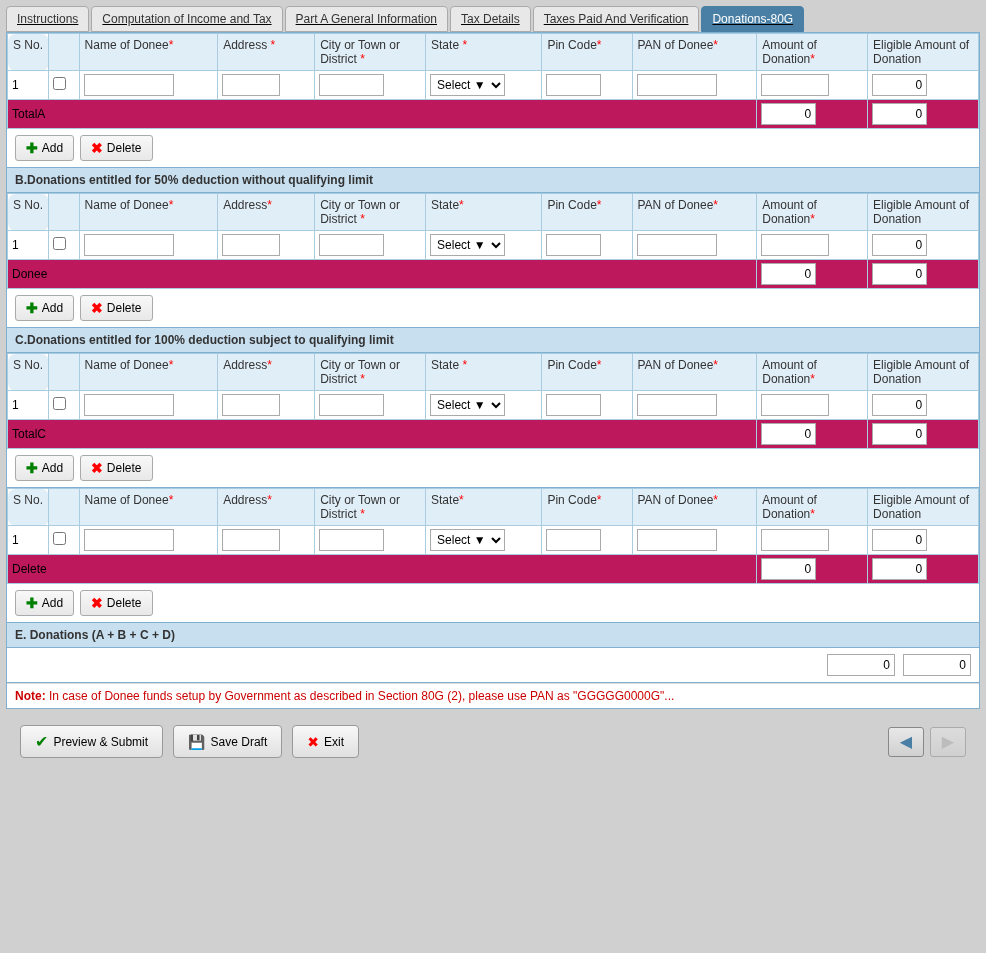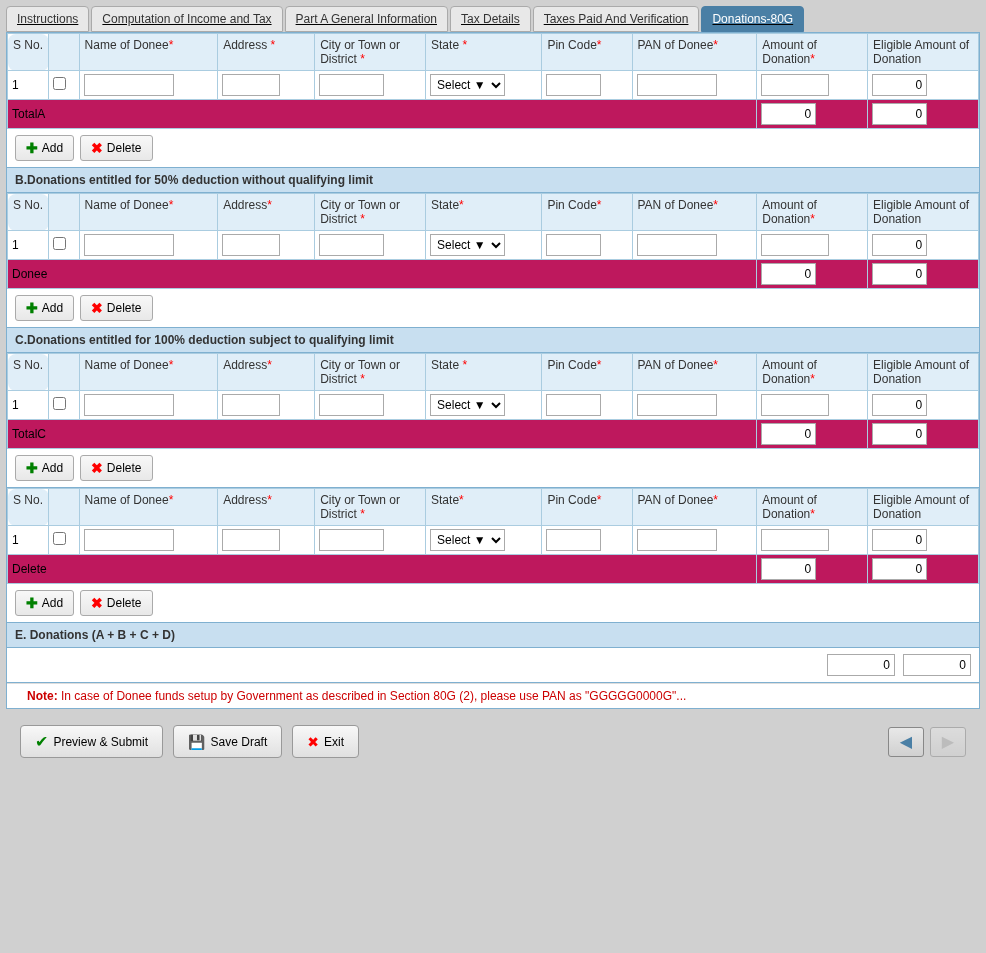"Note: In case of Donee" .note-row { padding: 5px 20px -> 5px 8px }
